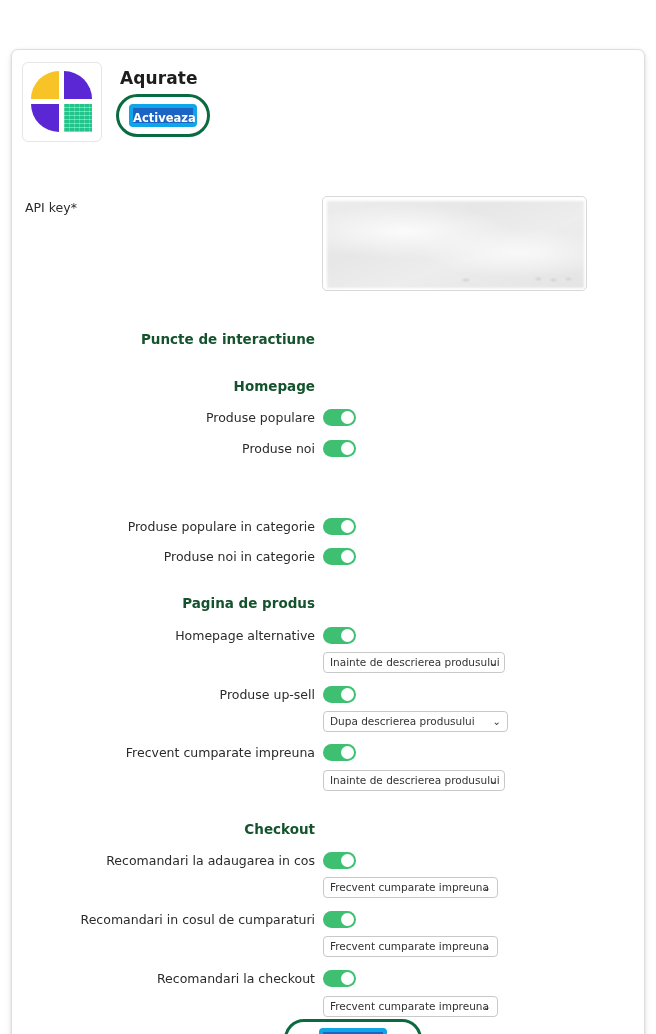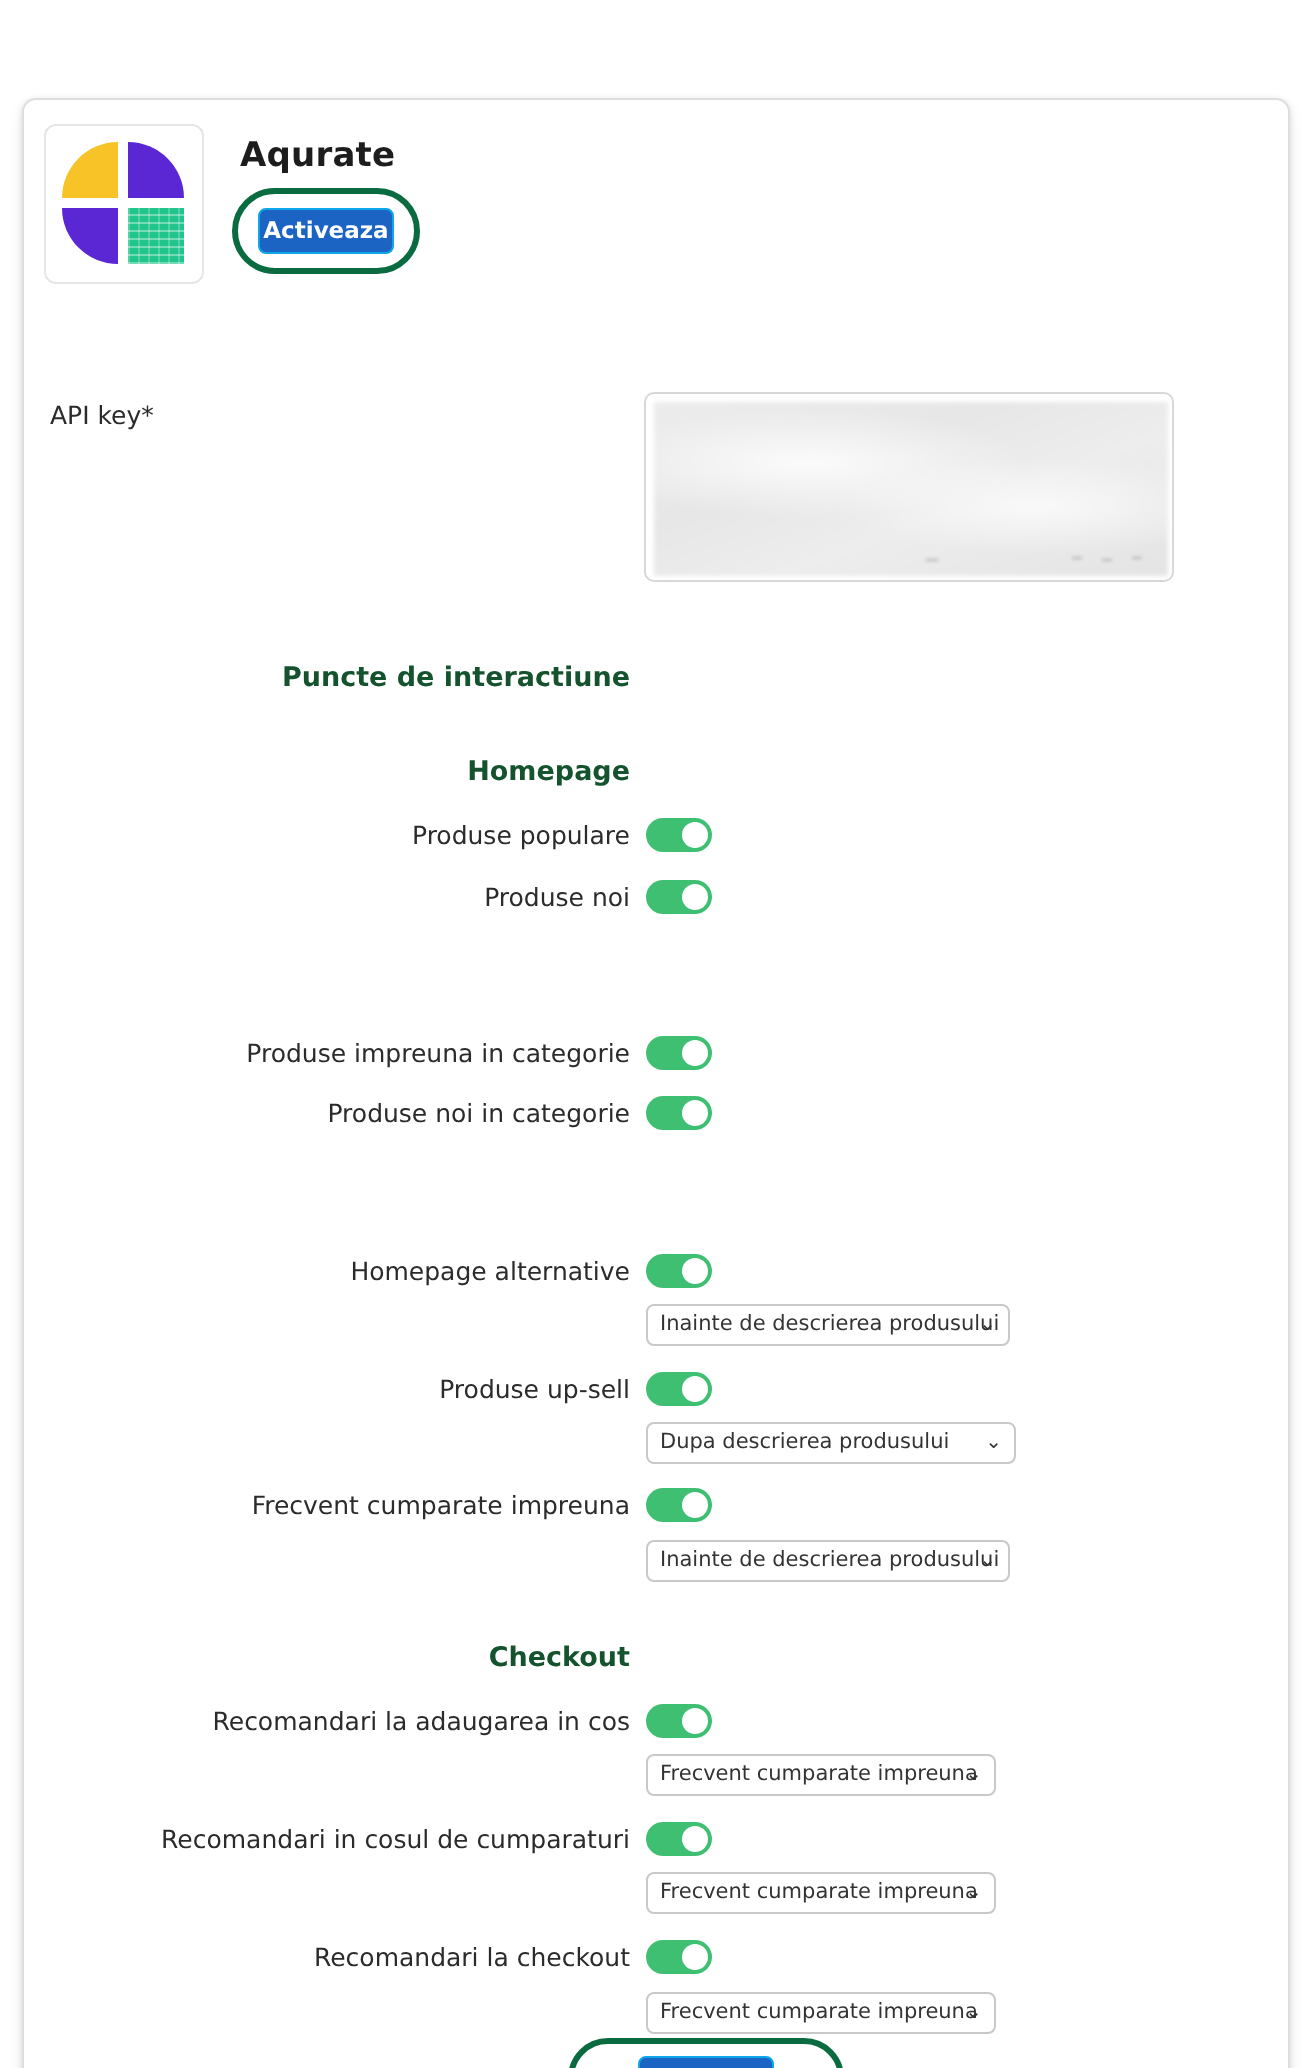"Activeaza" .btn-primary { border: 1px solid #0ea5e9 -> 4px solid #0ea5e9 }
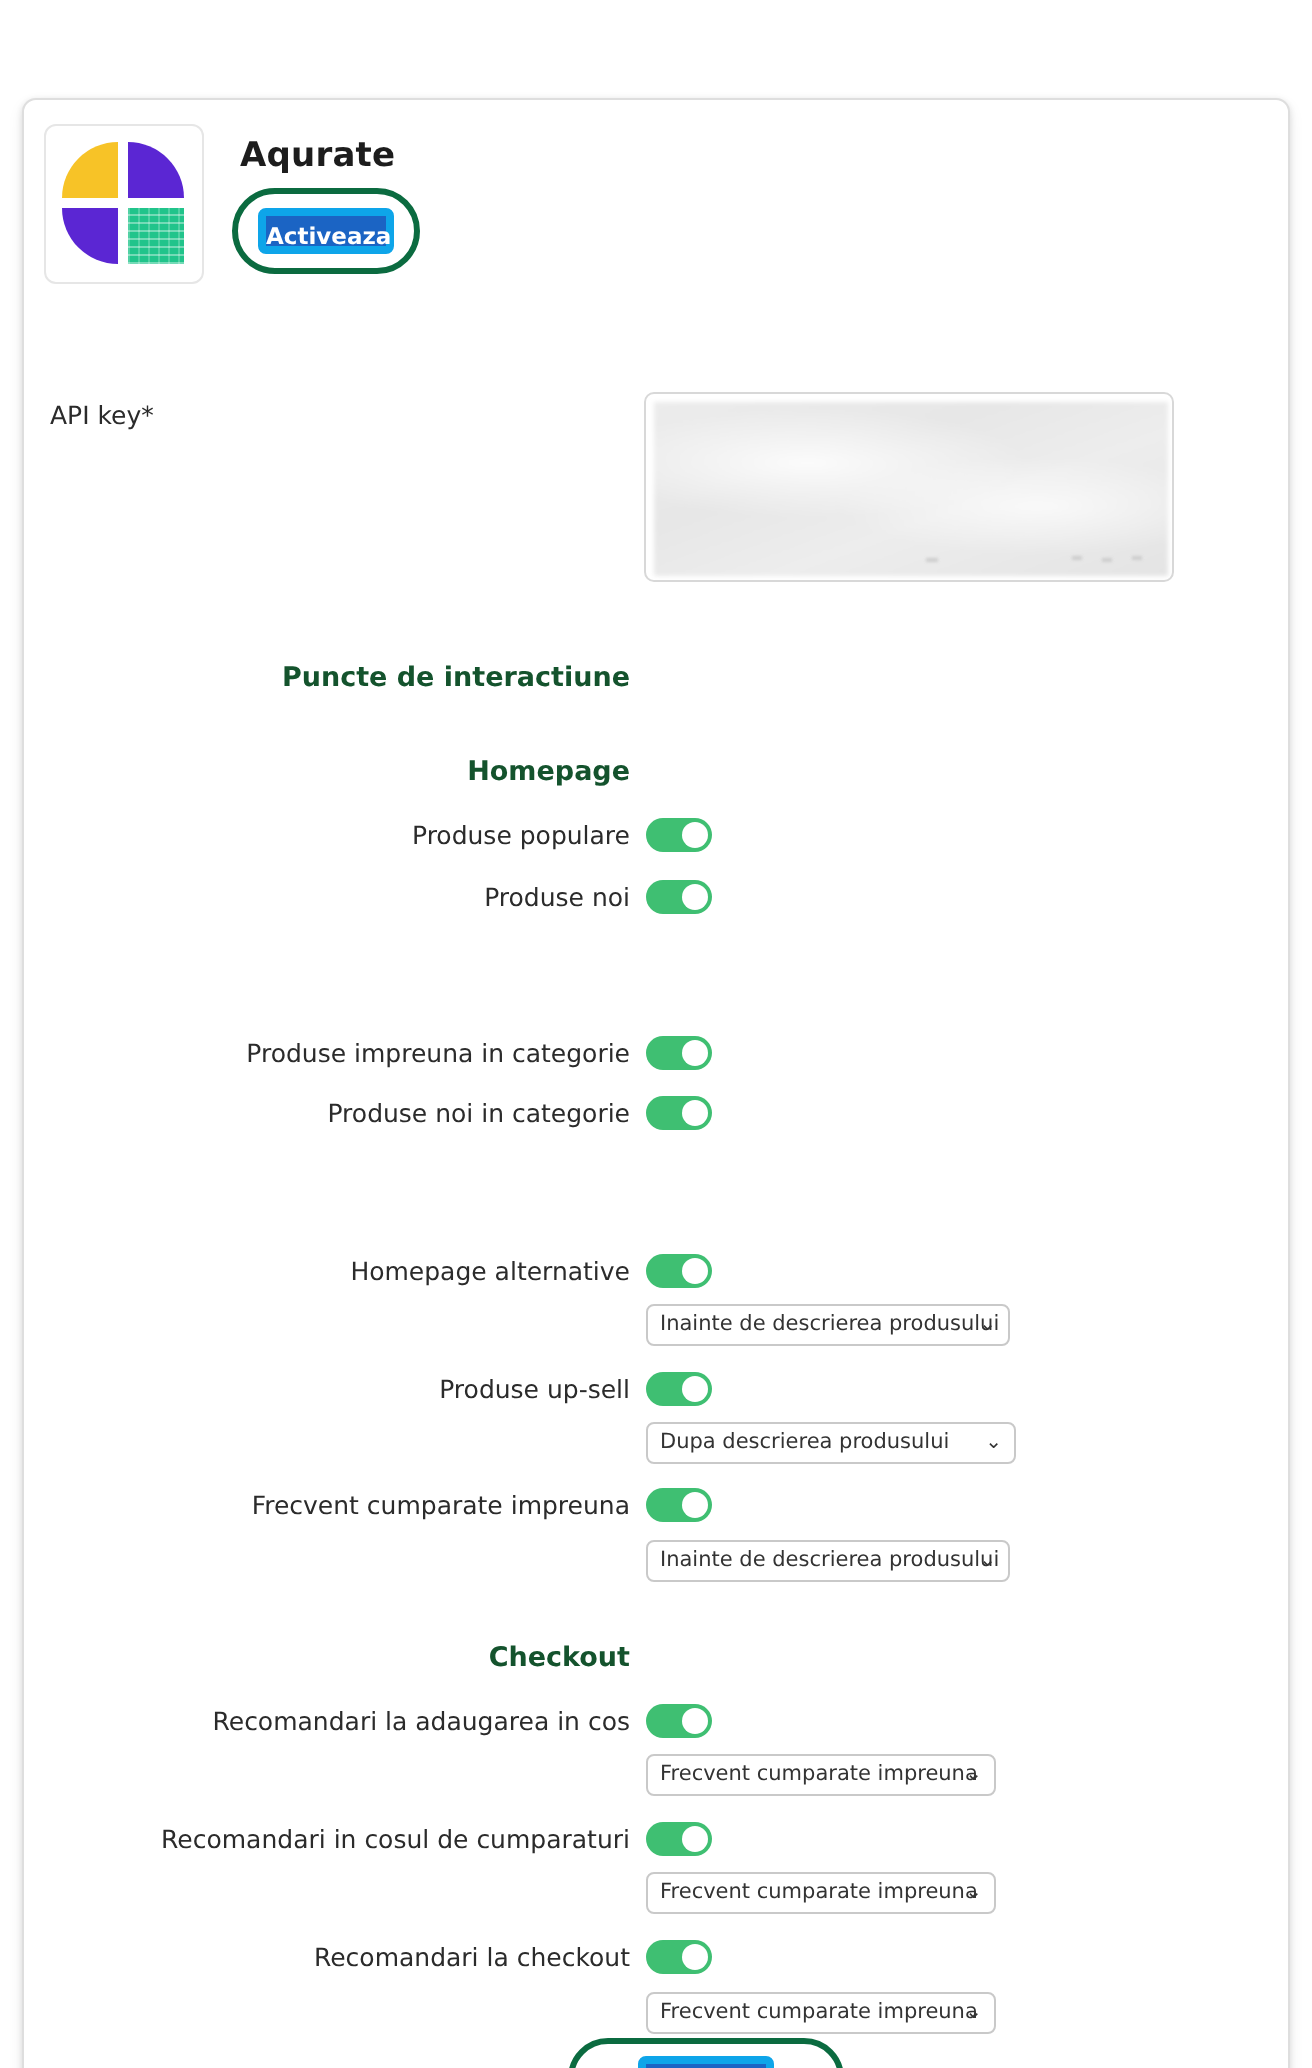"Produse impreuna in categorie" div.lbl { text: impreuna -> populare }
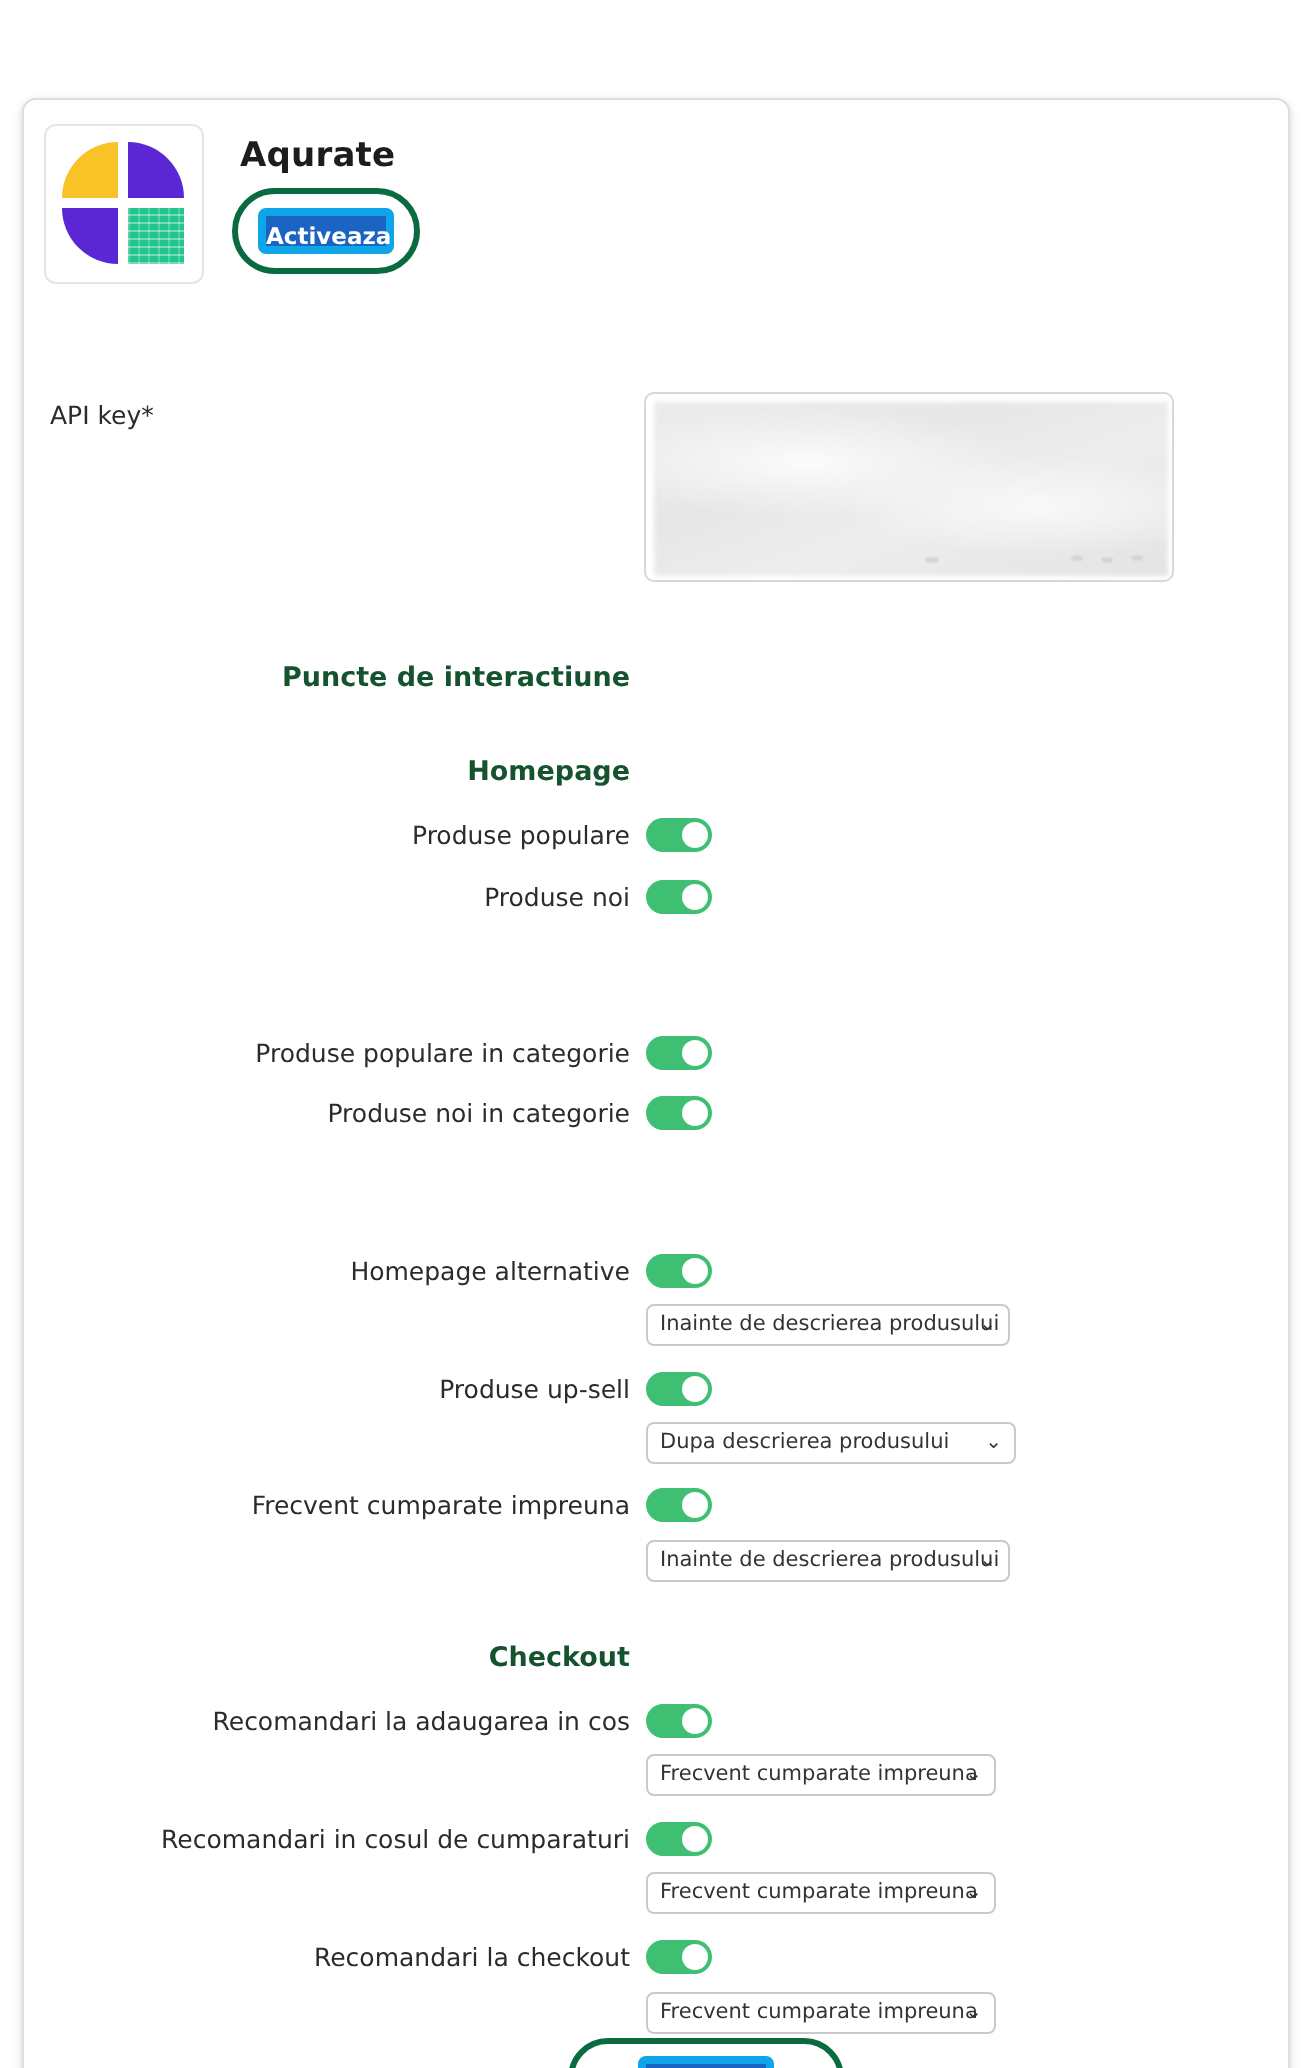"Pagina de produs" div.heading { html: none -> <div>Pagina de produs</div> }
